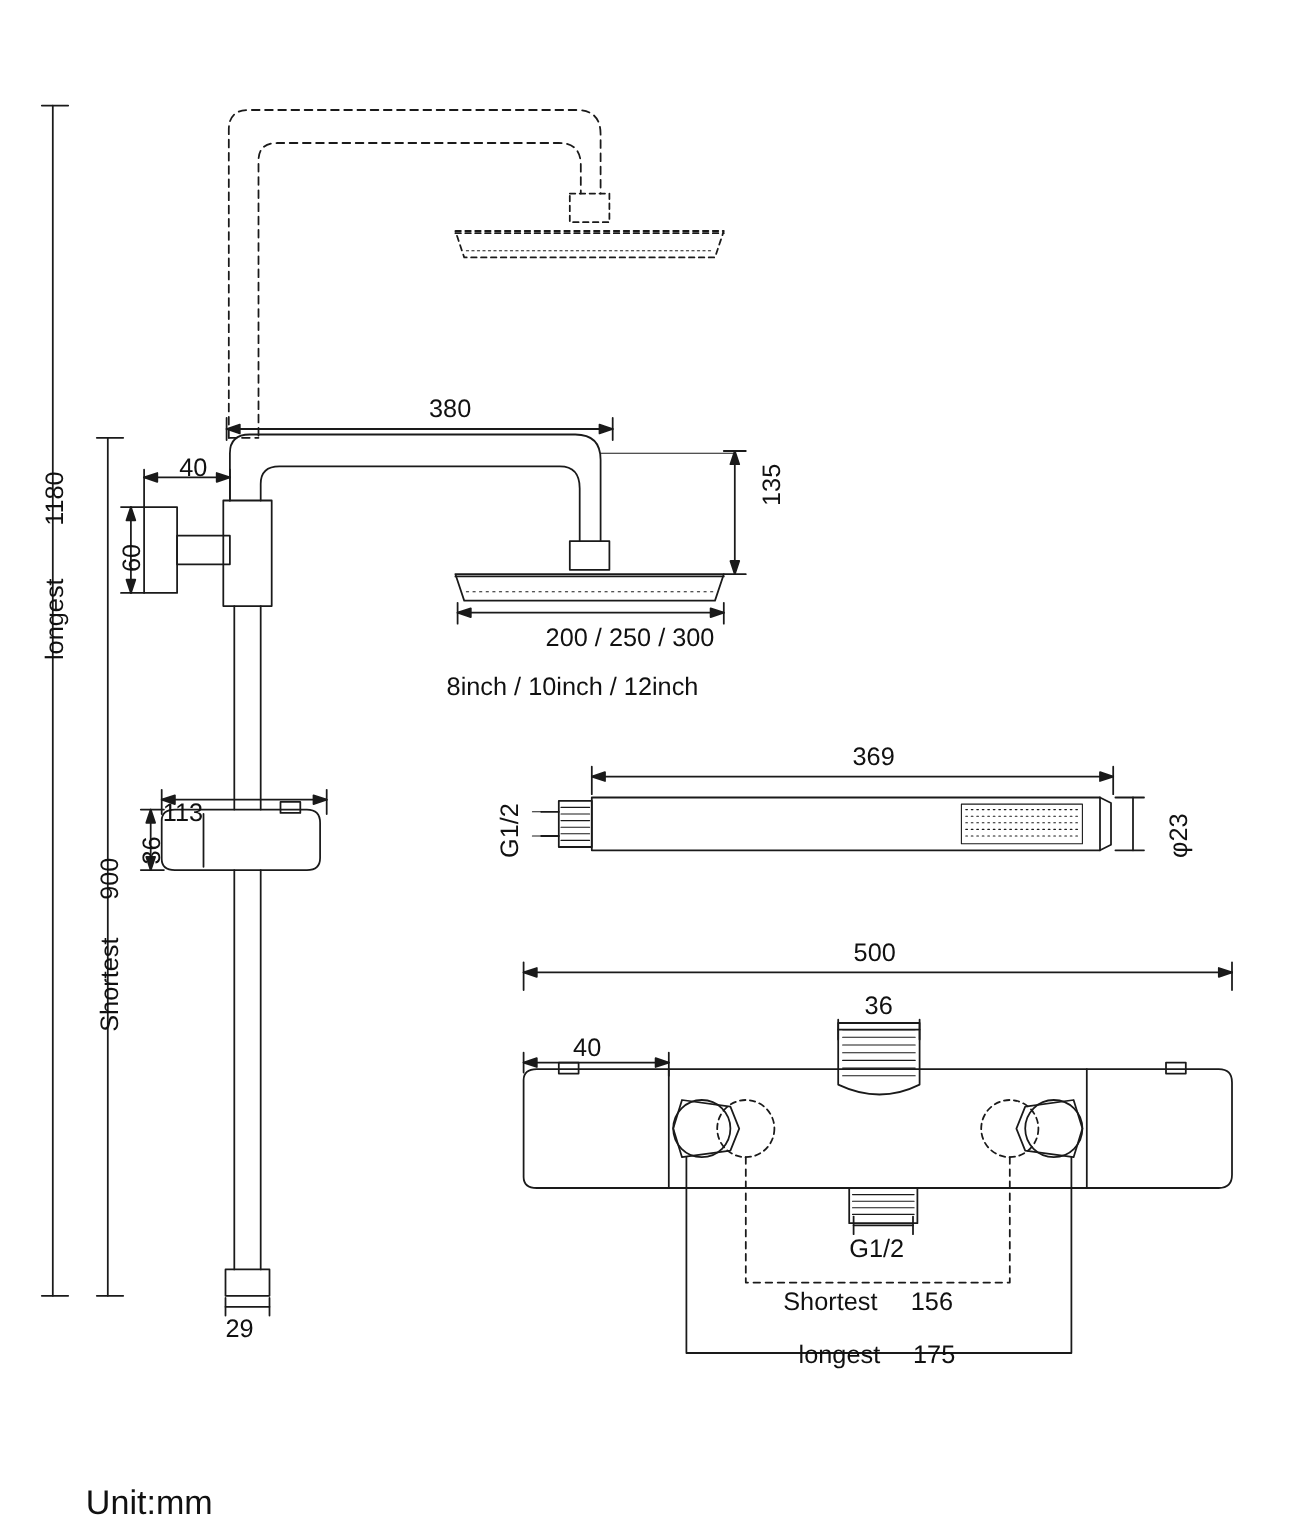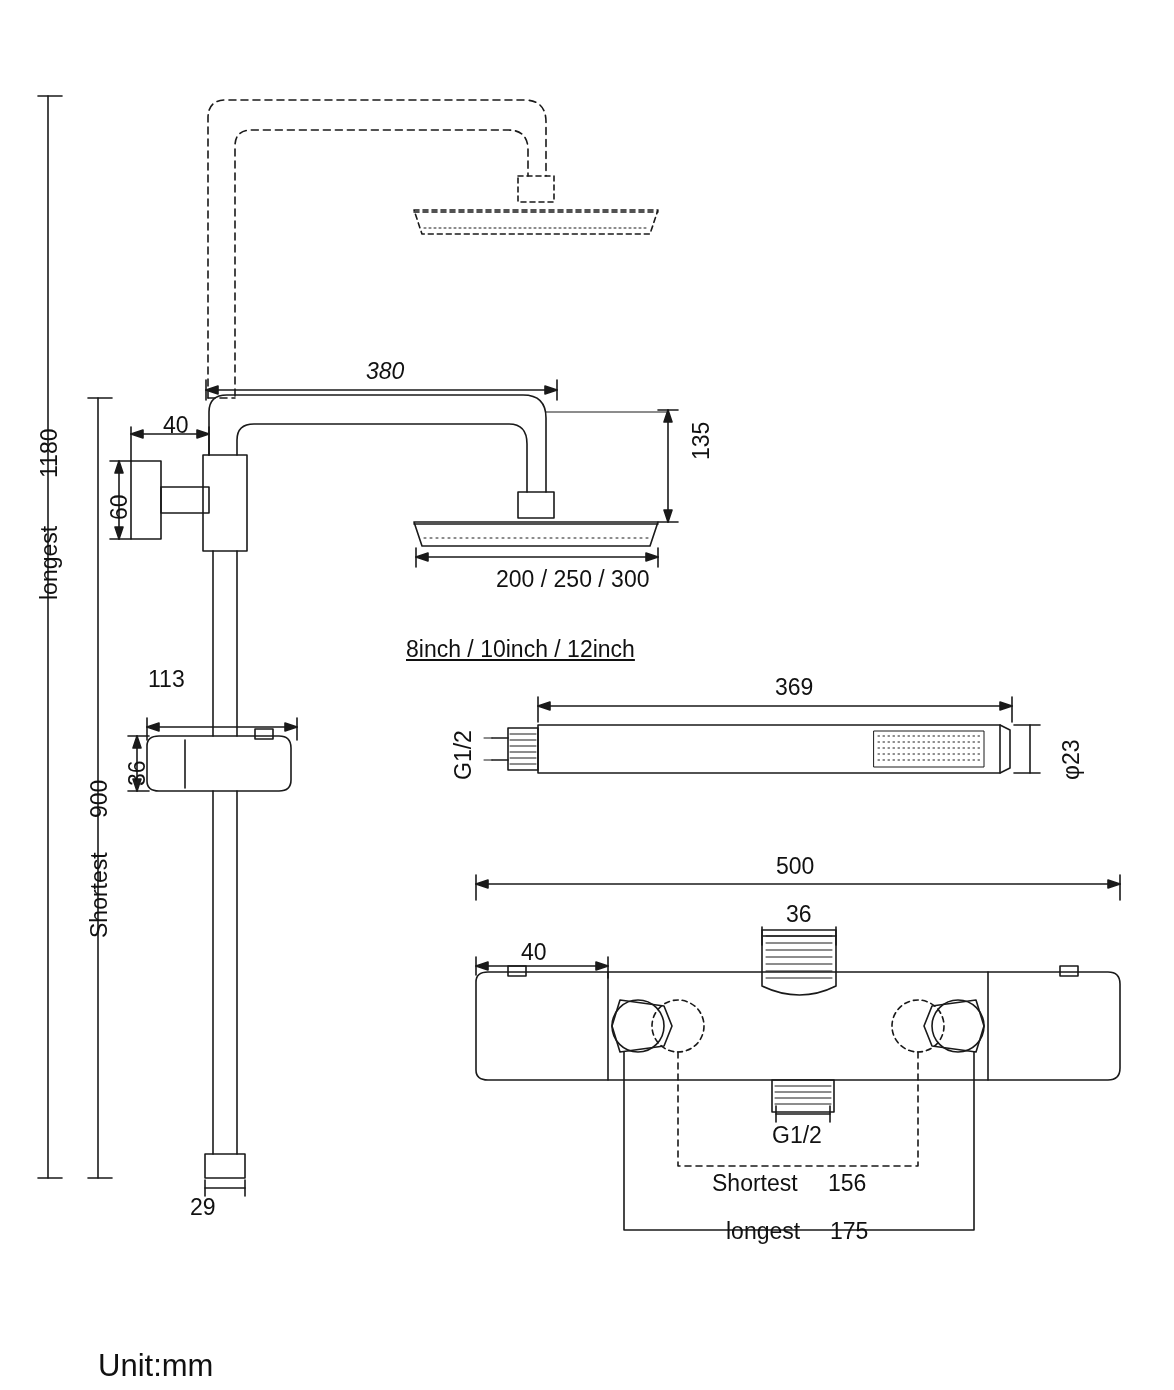"380" div.lbl { font-style: italic -> none; left: 366px -> 390px }
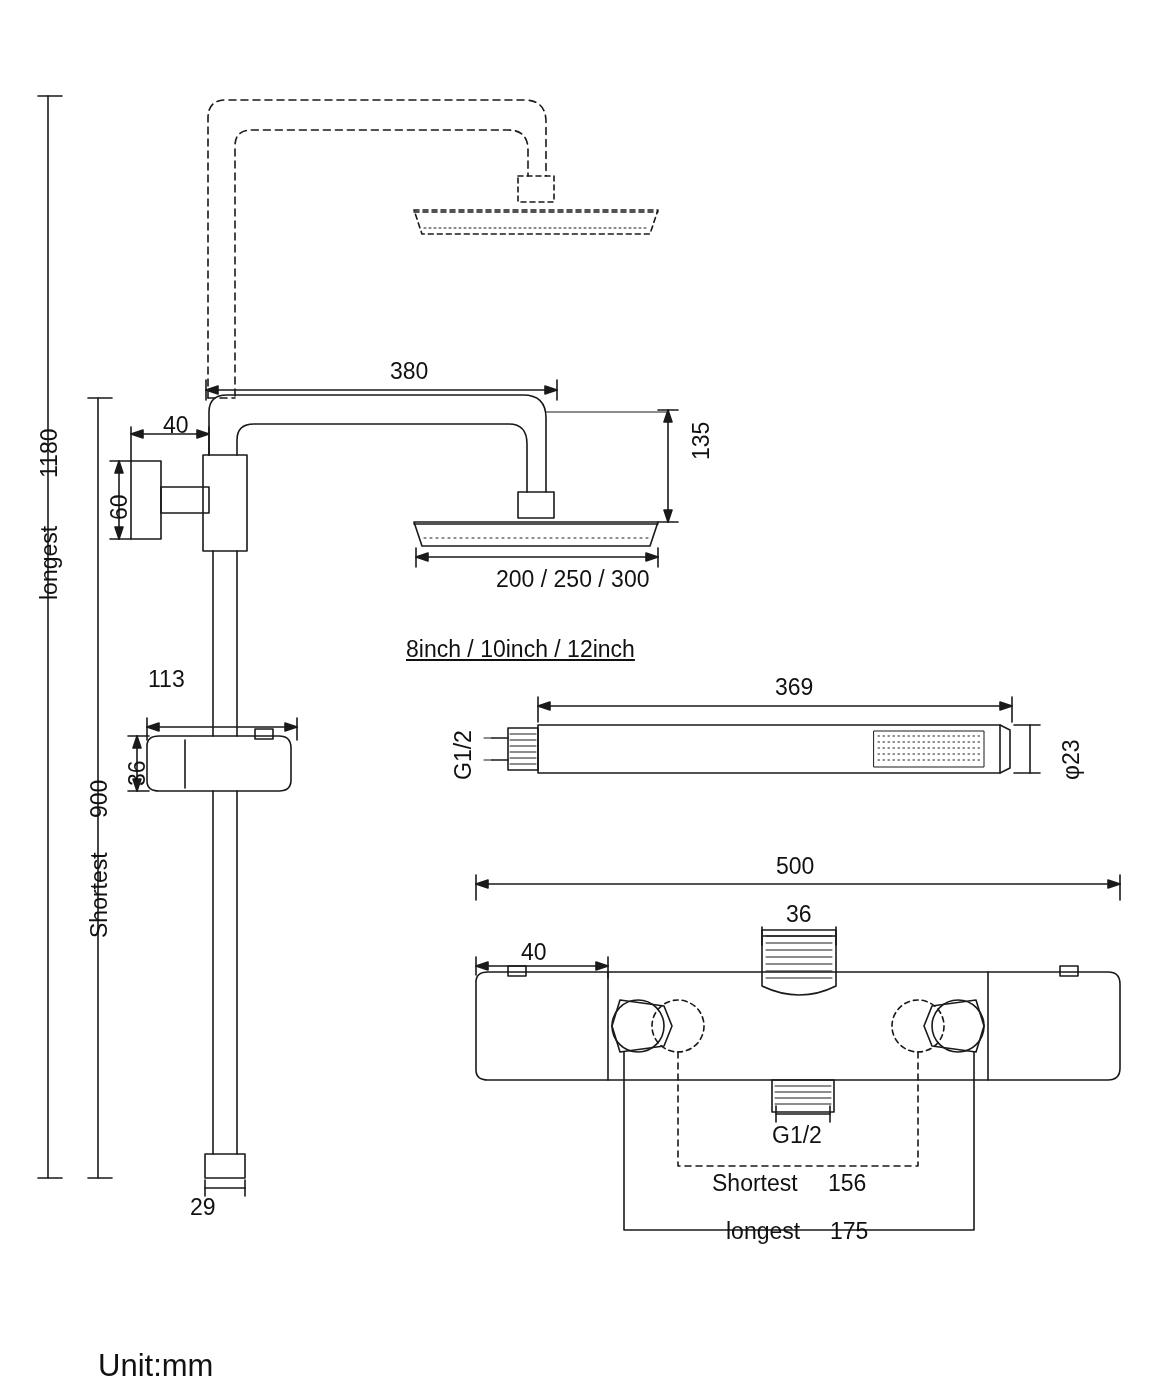"8inch / 10inch / 12inch" div.lbl { text-decoration: underline -> none; top: 638px -> 613px }
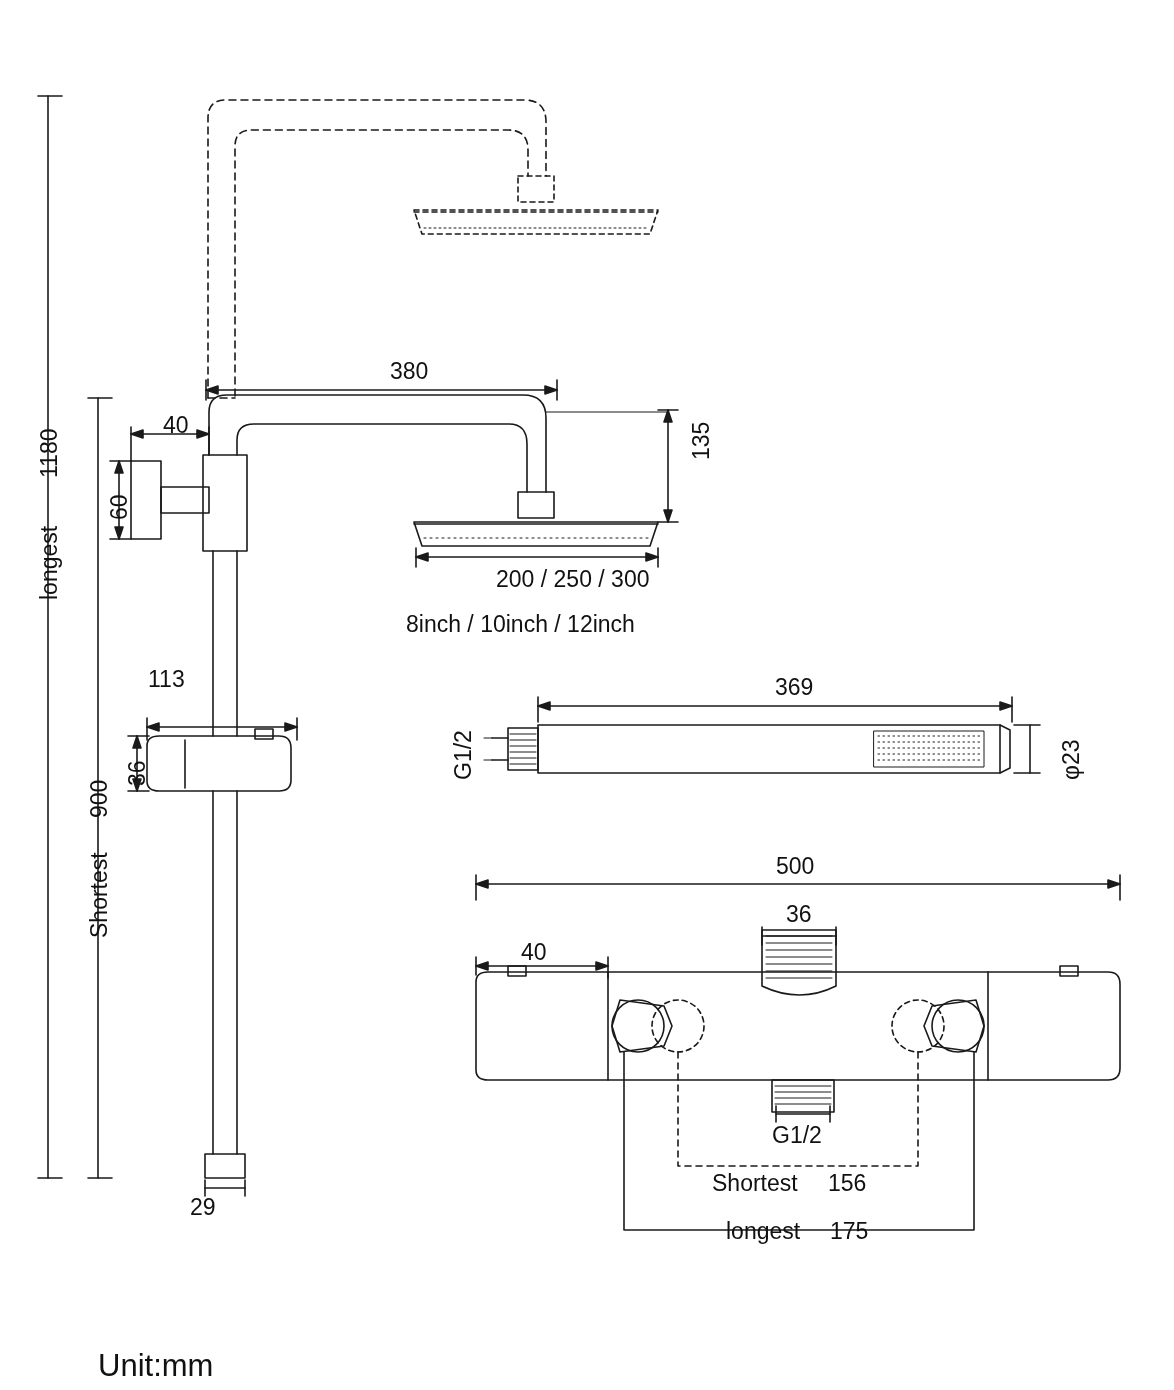"113" div.lbl { top: 668px -> 727px }
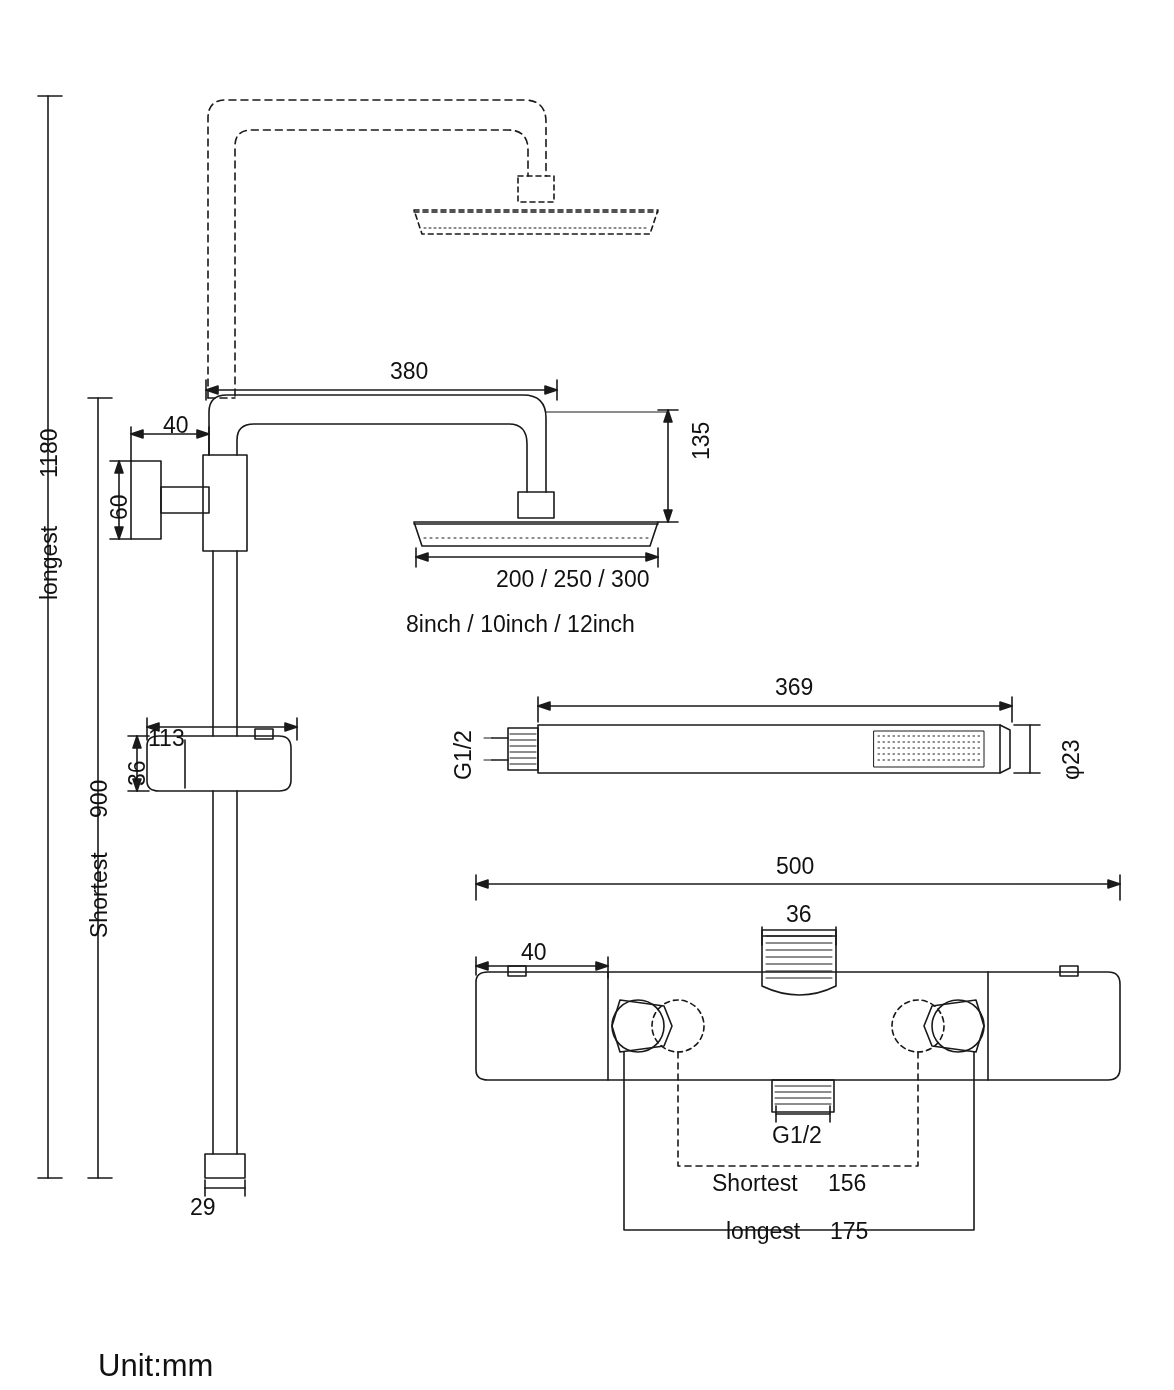"29" div.lbl { left: 190px -> 205px }
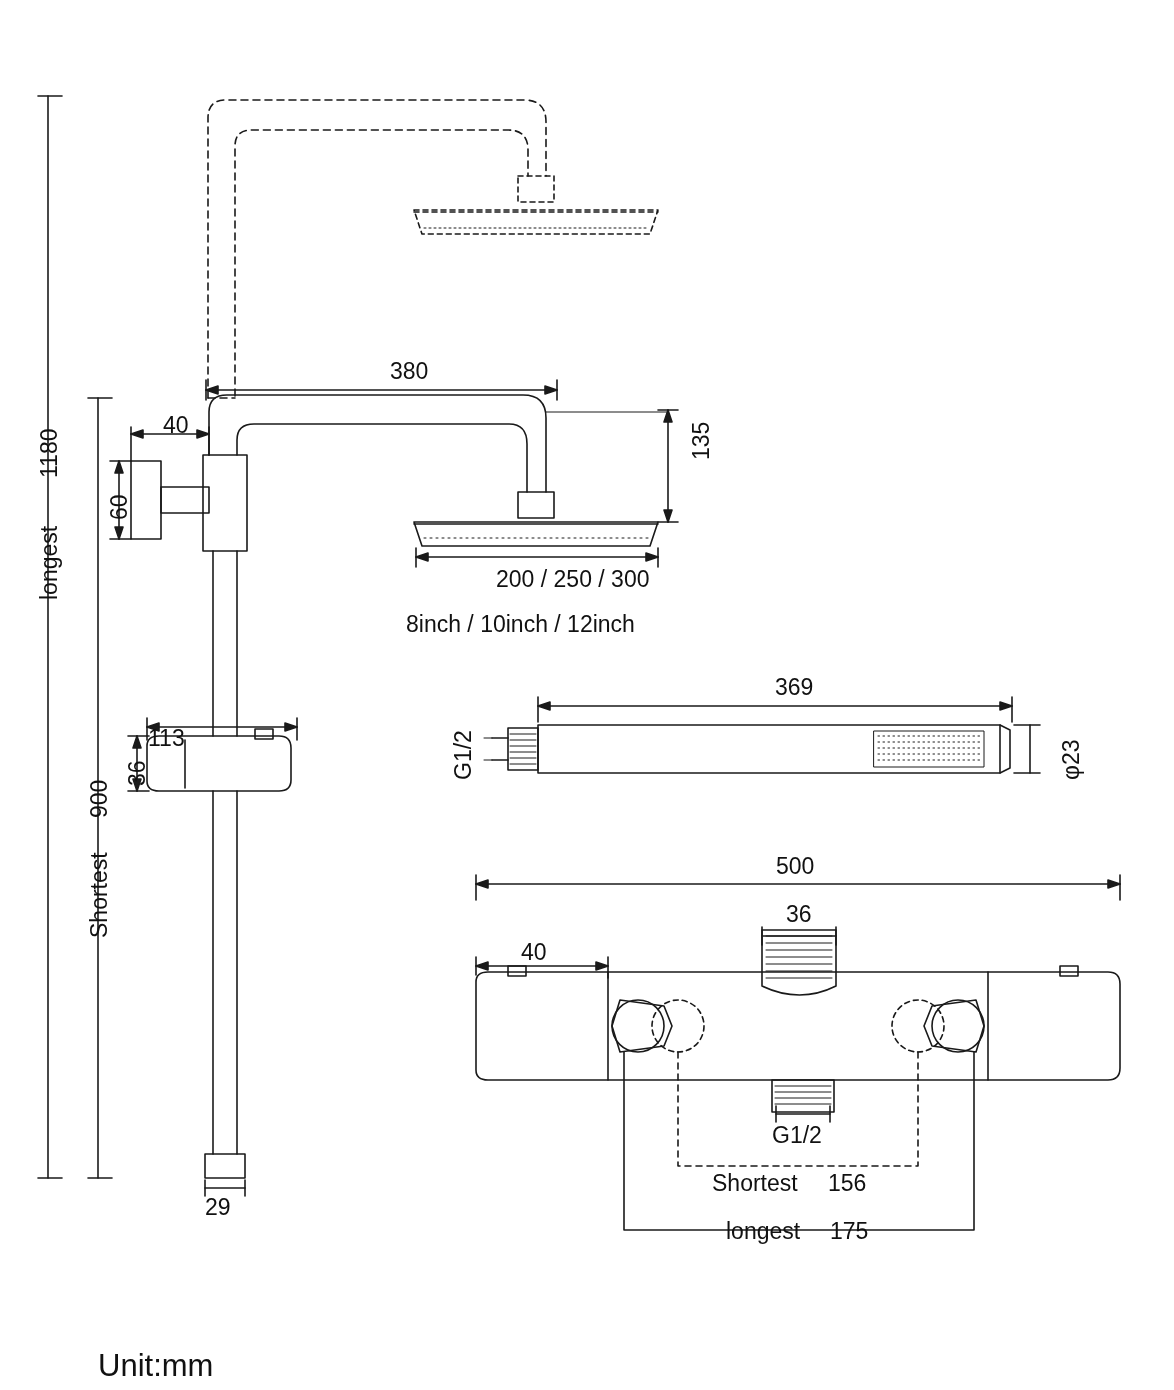"Unit:mm" .unit { margin-left: 20px -> none }
